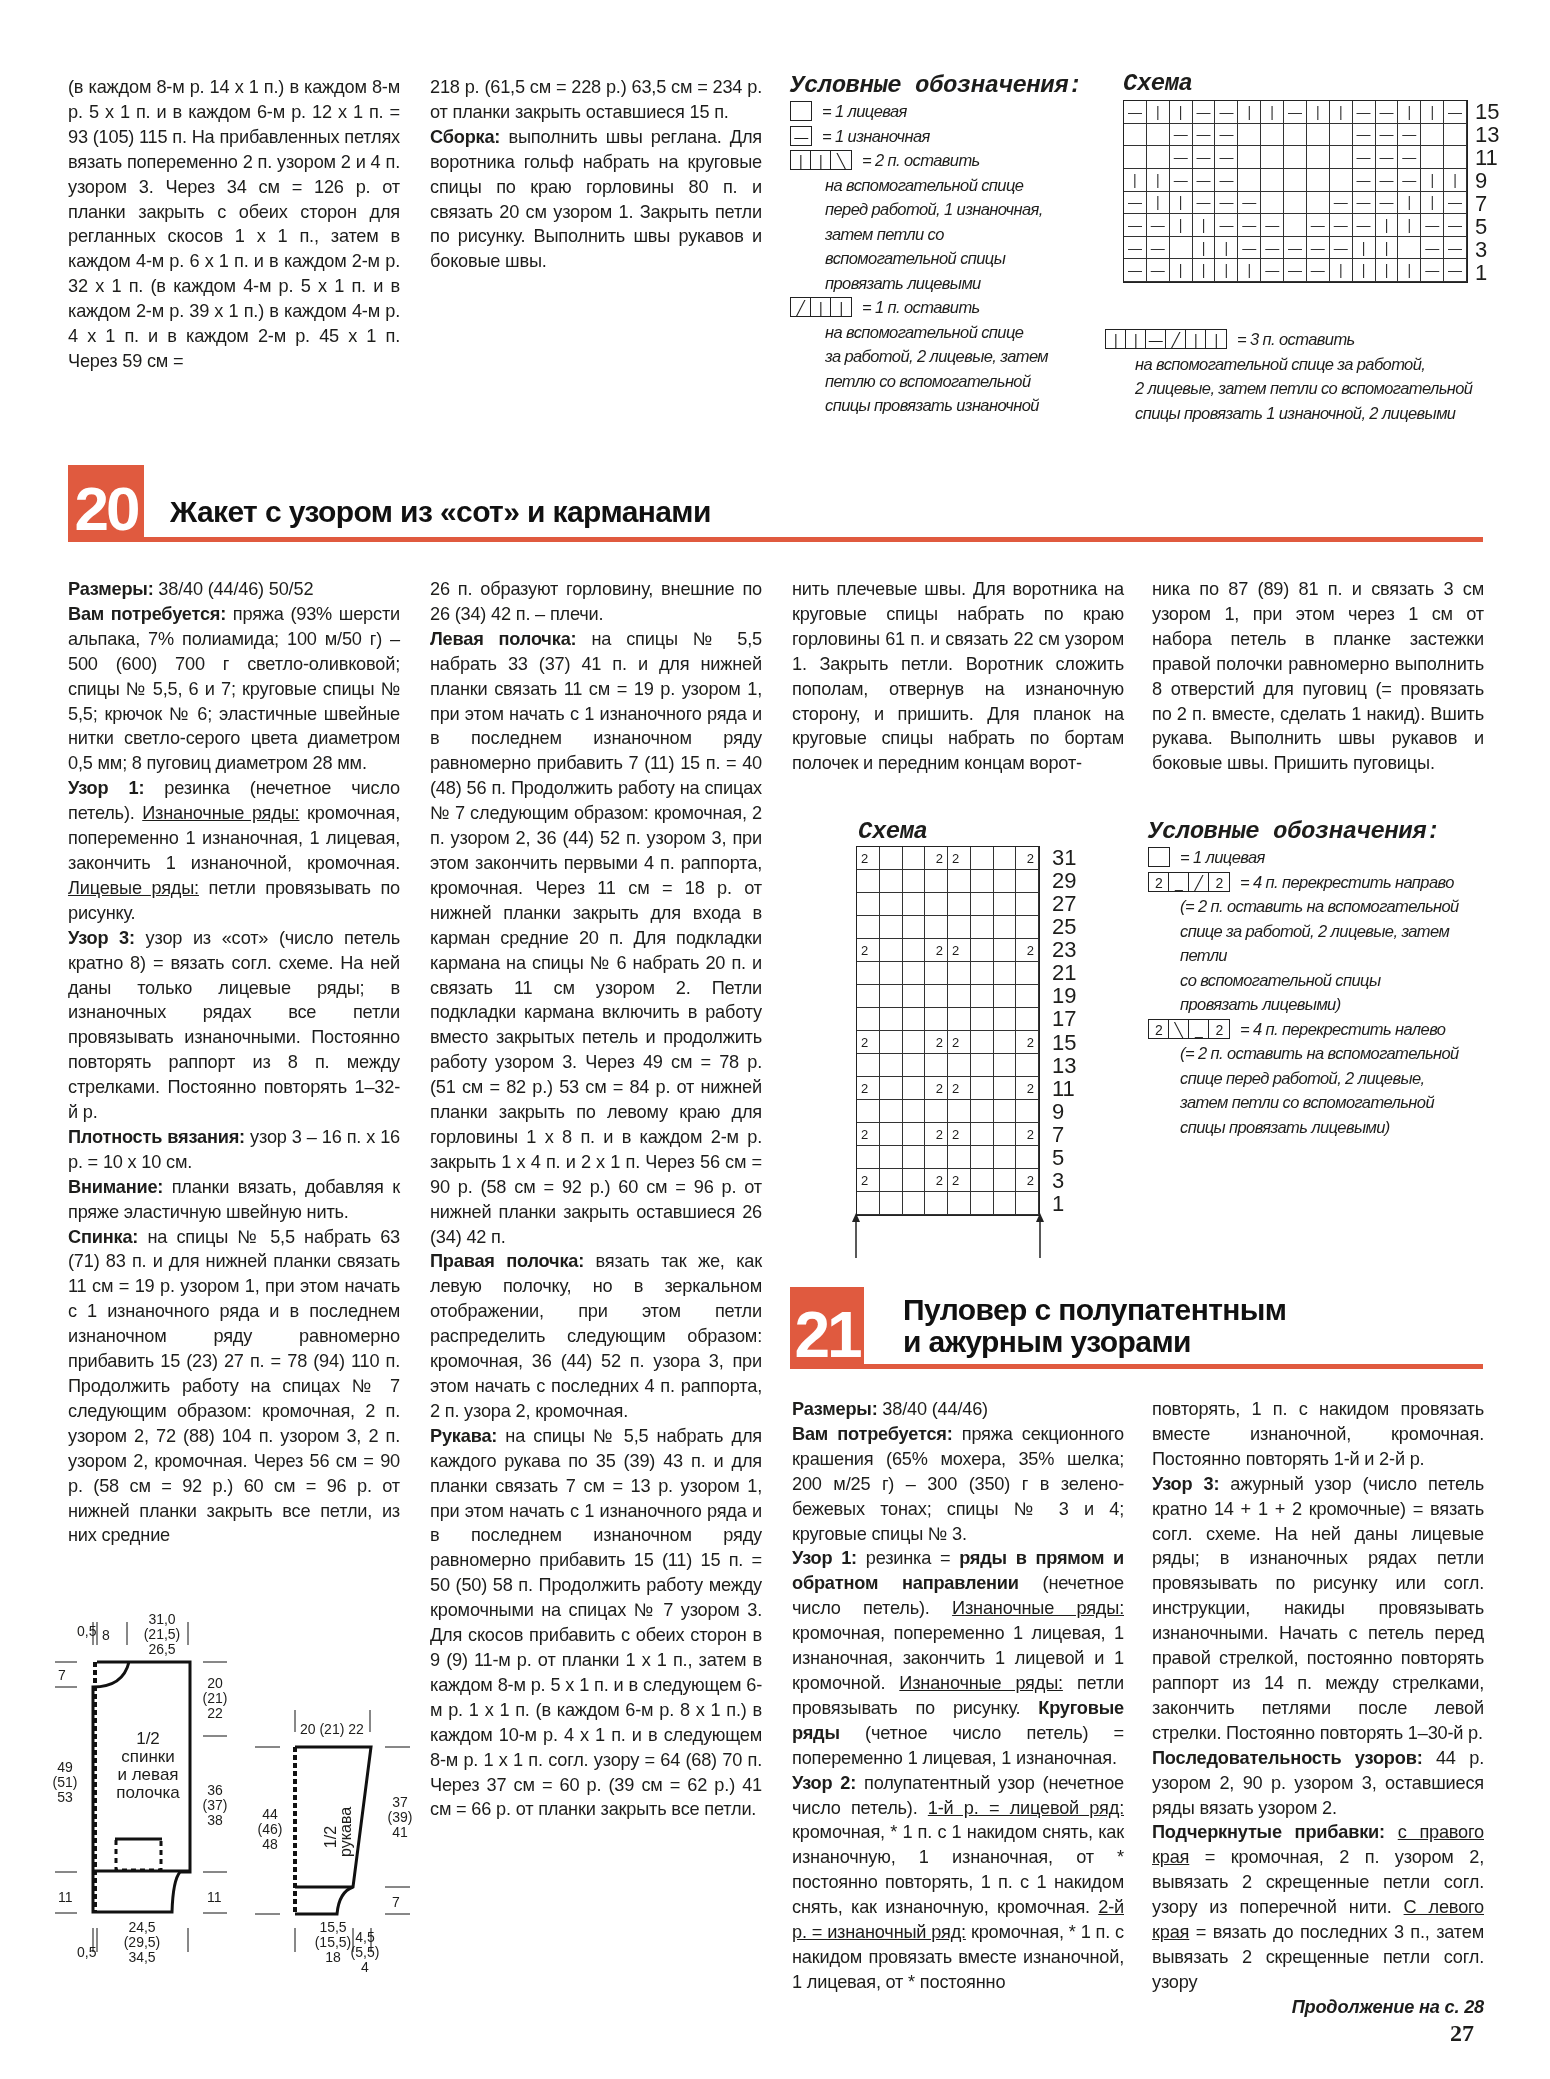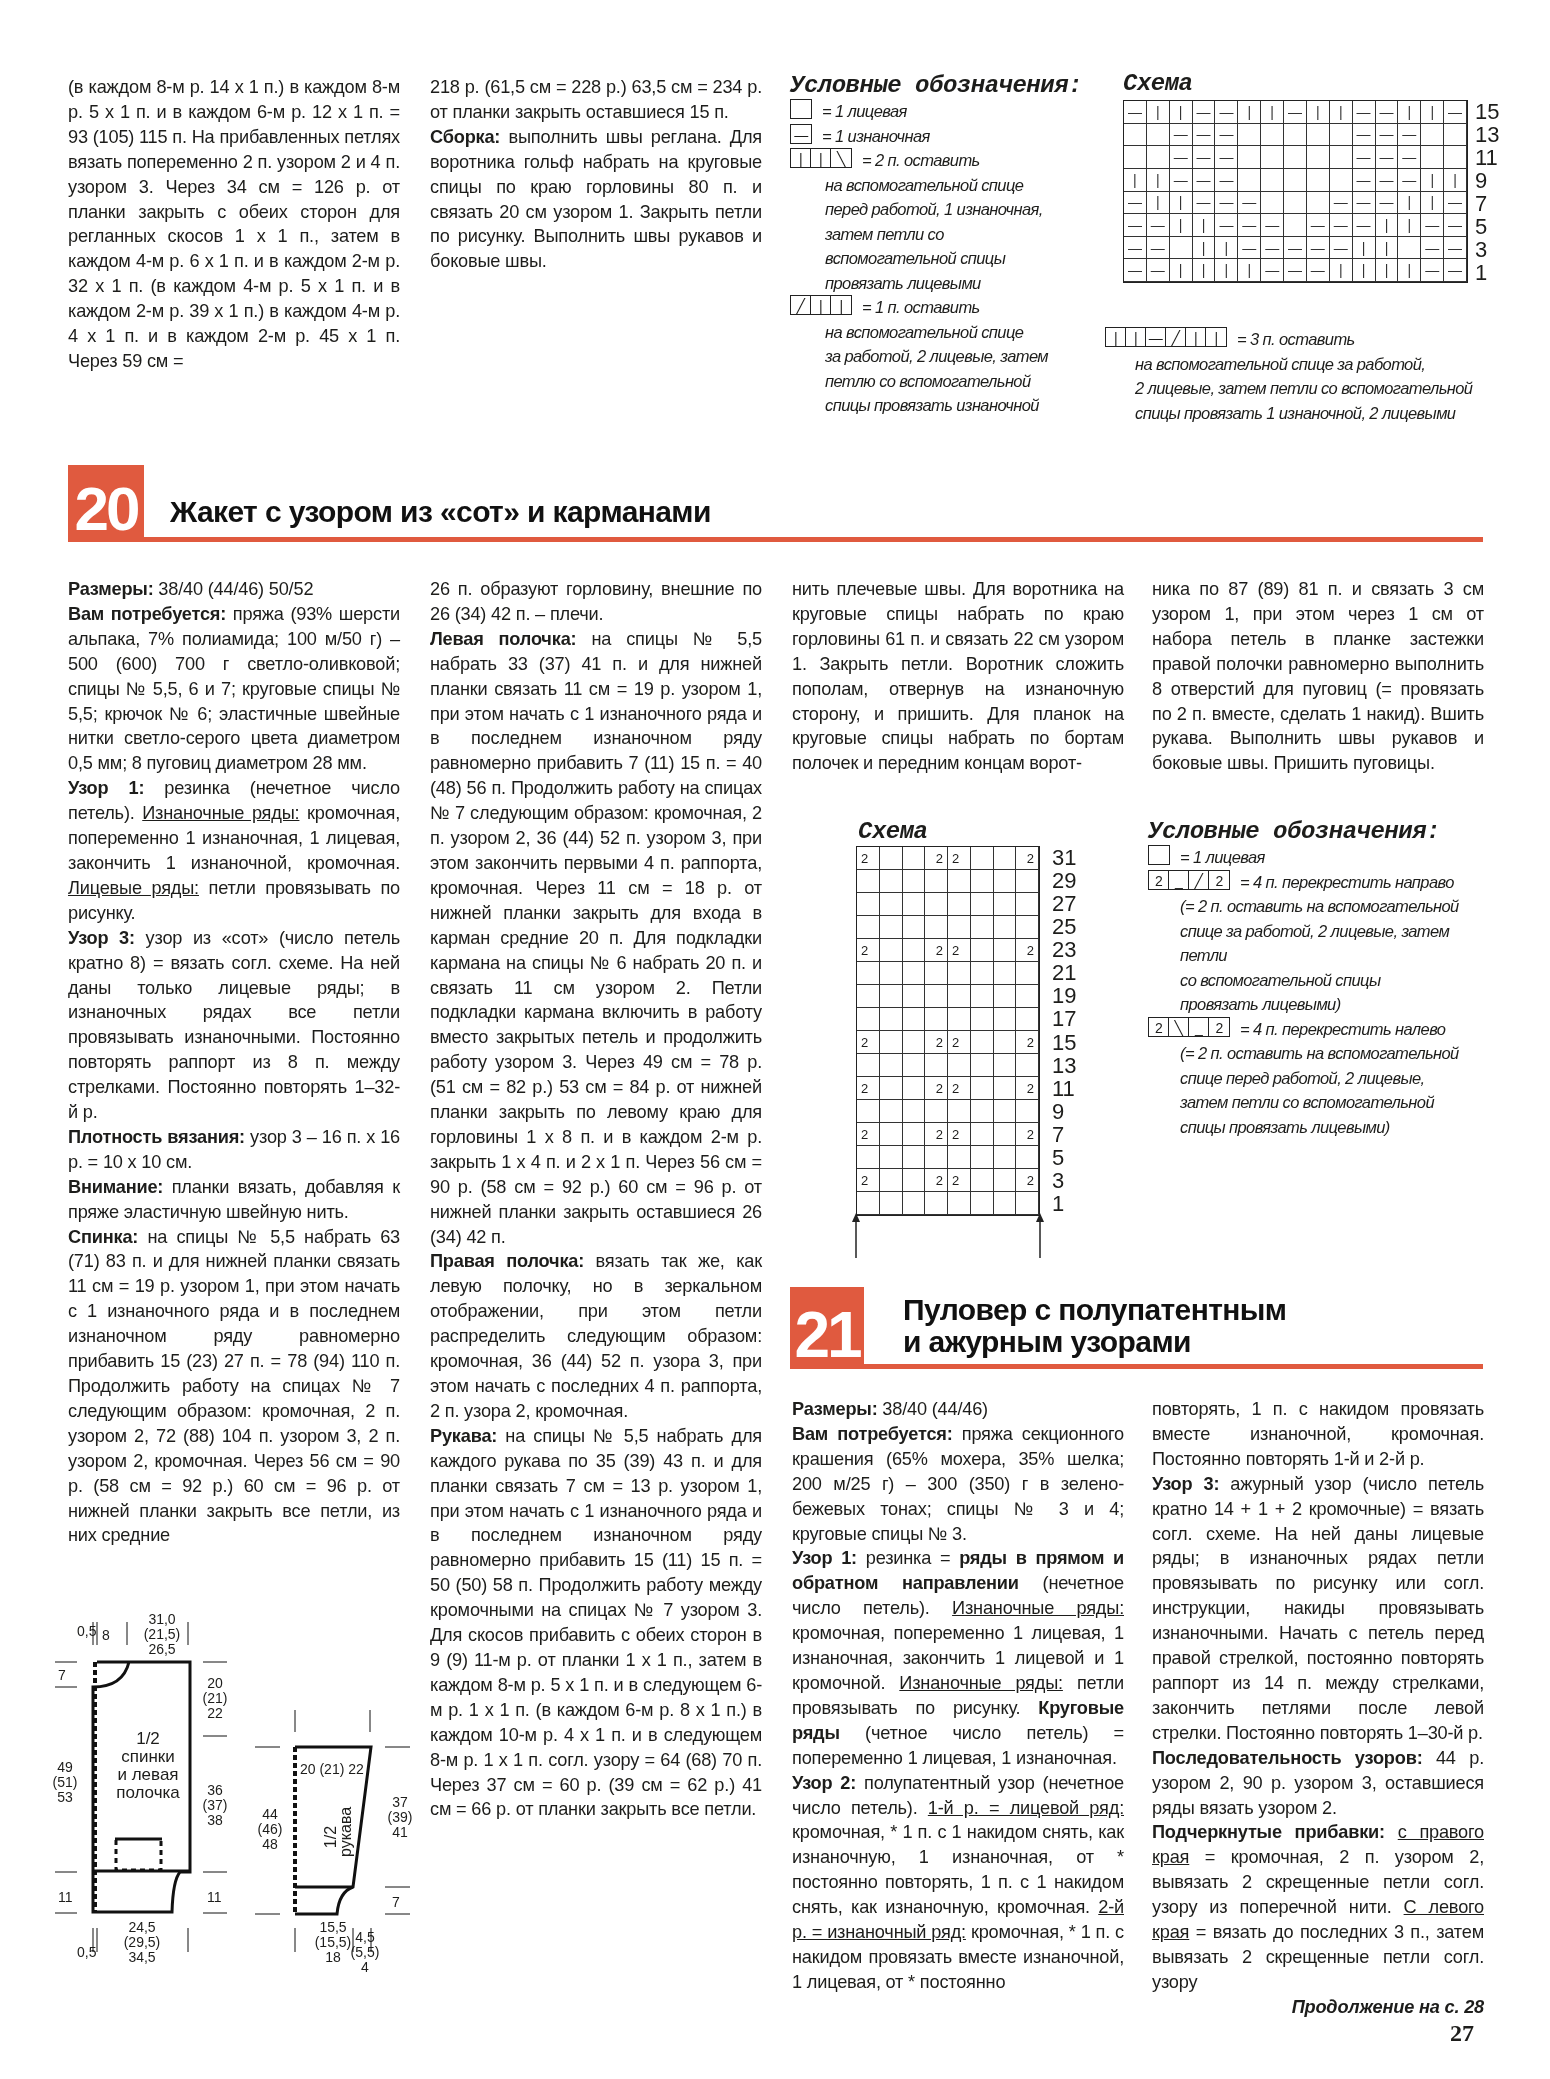"= 1 лицевая" .lg-row { align-items: none -> center }
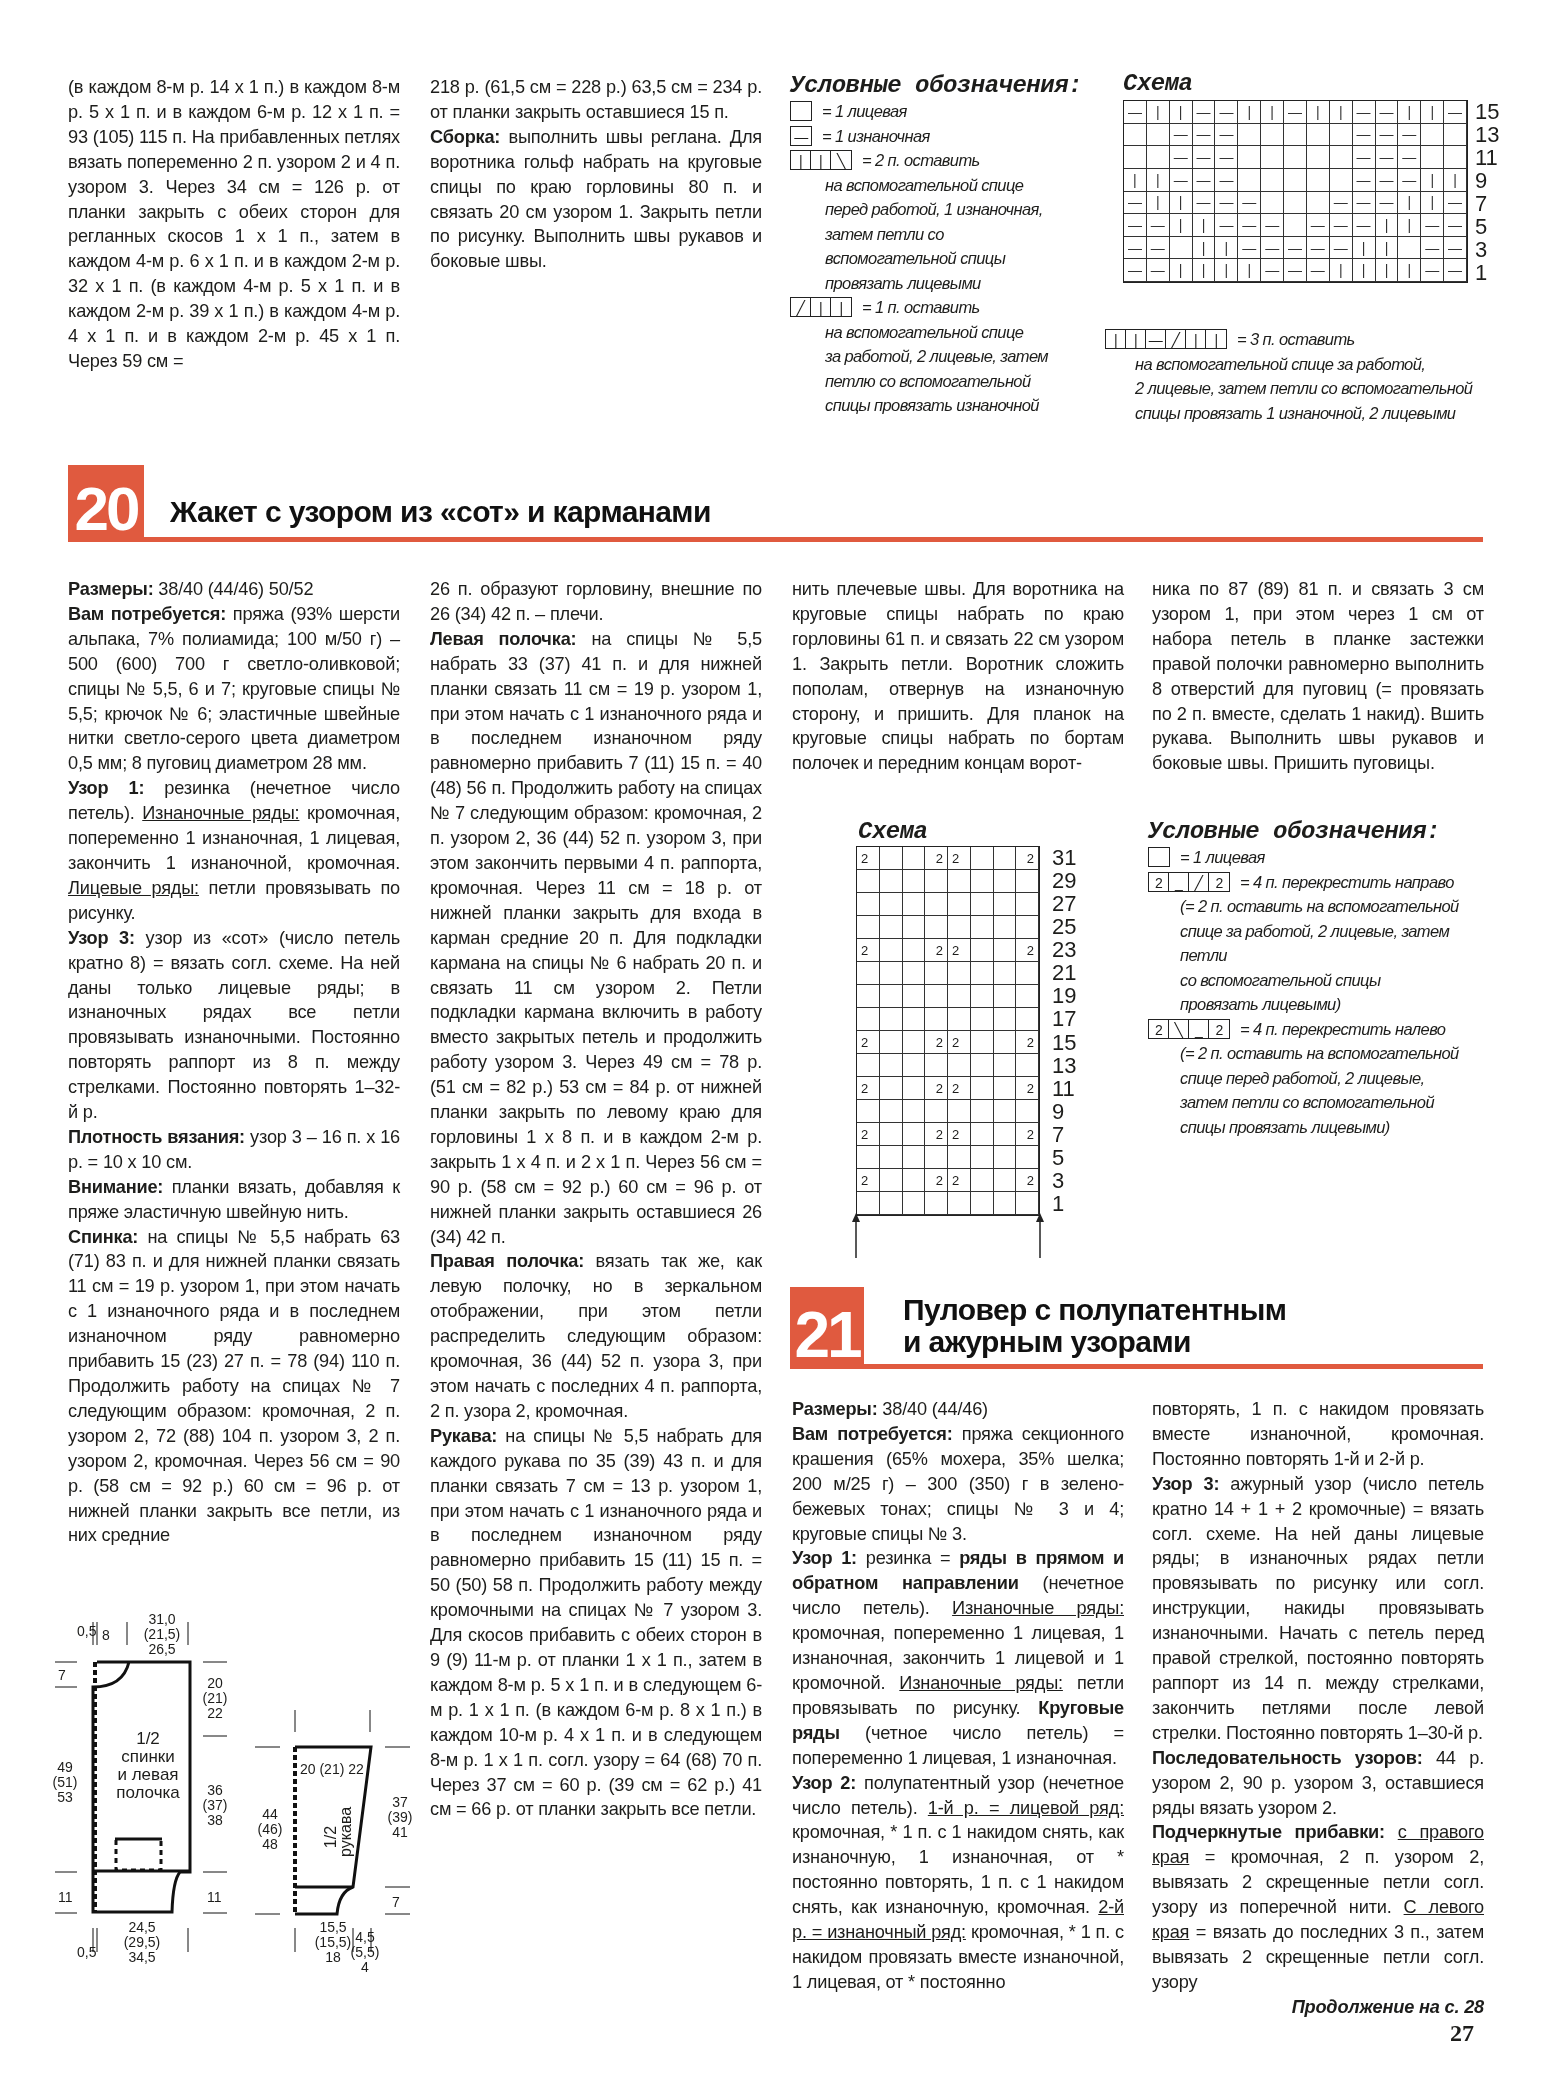"20 (21) 22" div.diag-label { margin-top: 40px -> none }
